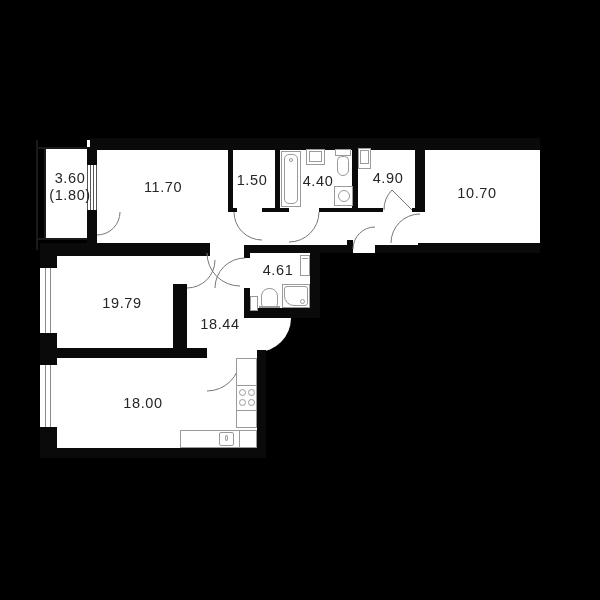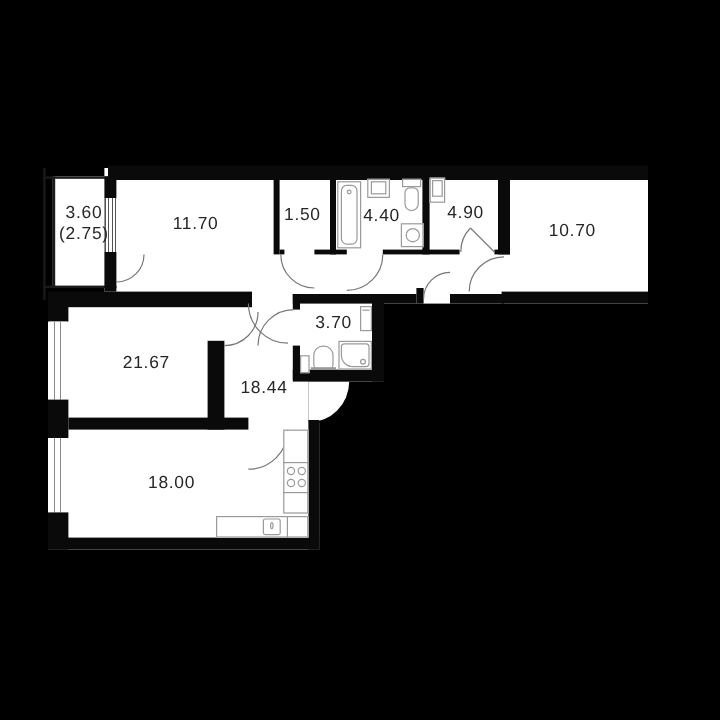"(2.75)" span { text: 2.75 -> 1.80 }
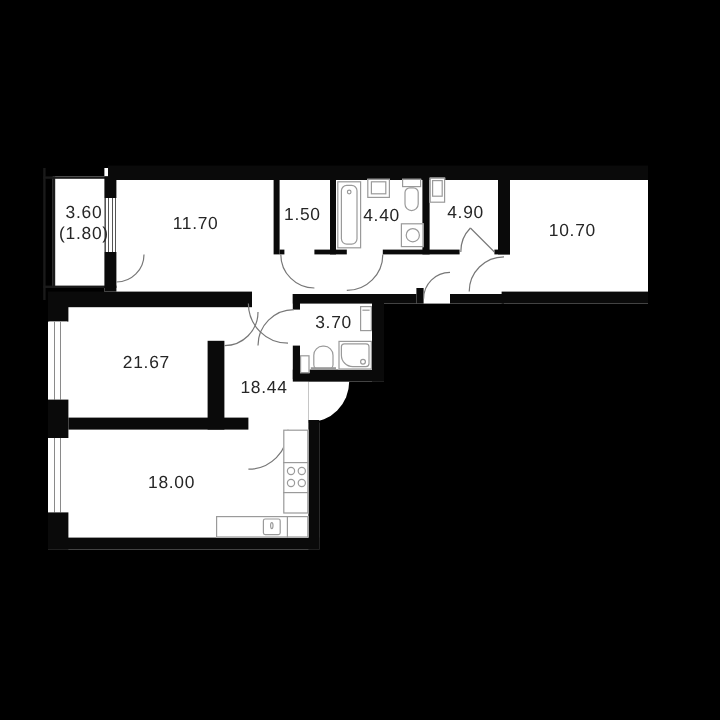"3.70" div.label { text: 3.70 -> 4.61 }
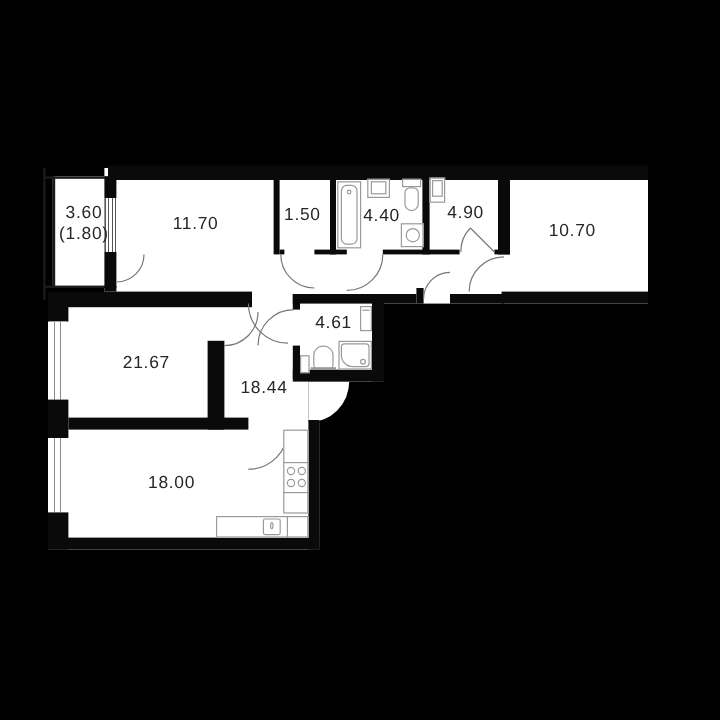"21.67" div.label { text: 21.67 -> 19.79 }
